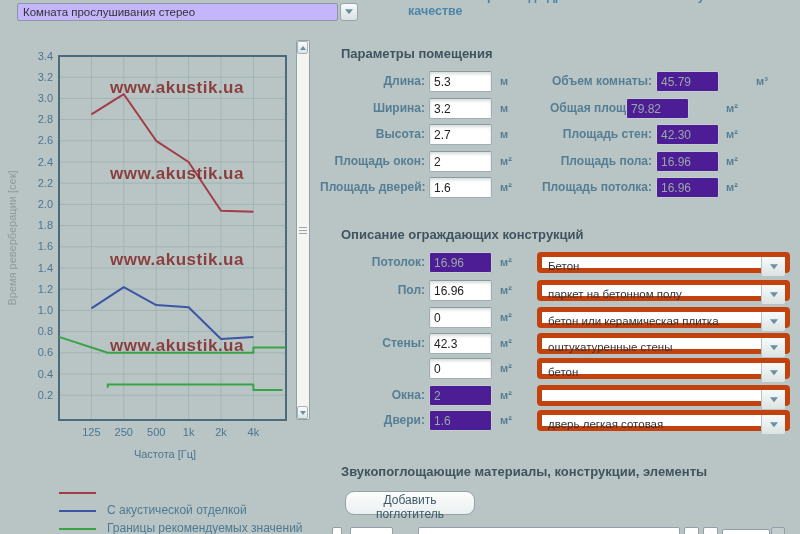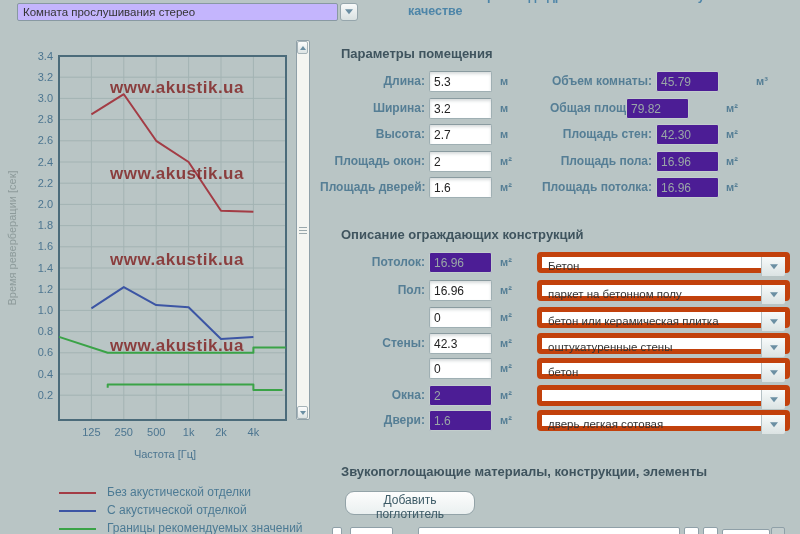"Без акустической отделки" span.legend-label { html: <span>Без акустической отделки</span> -> none }
